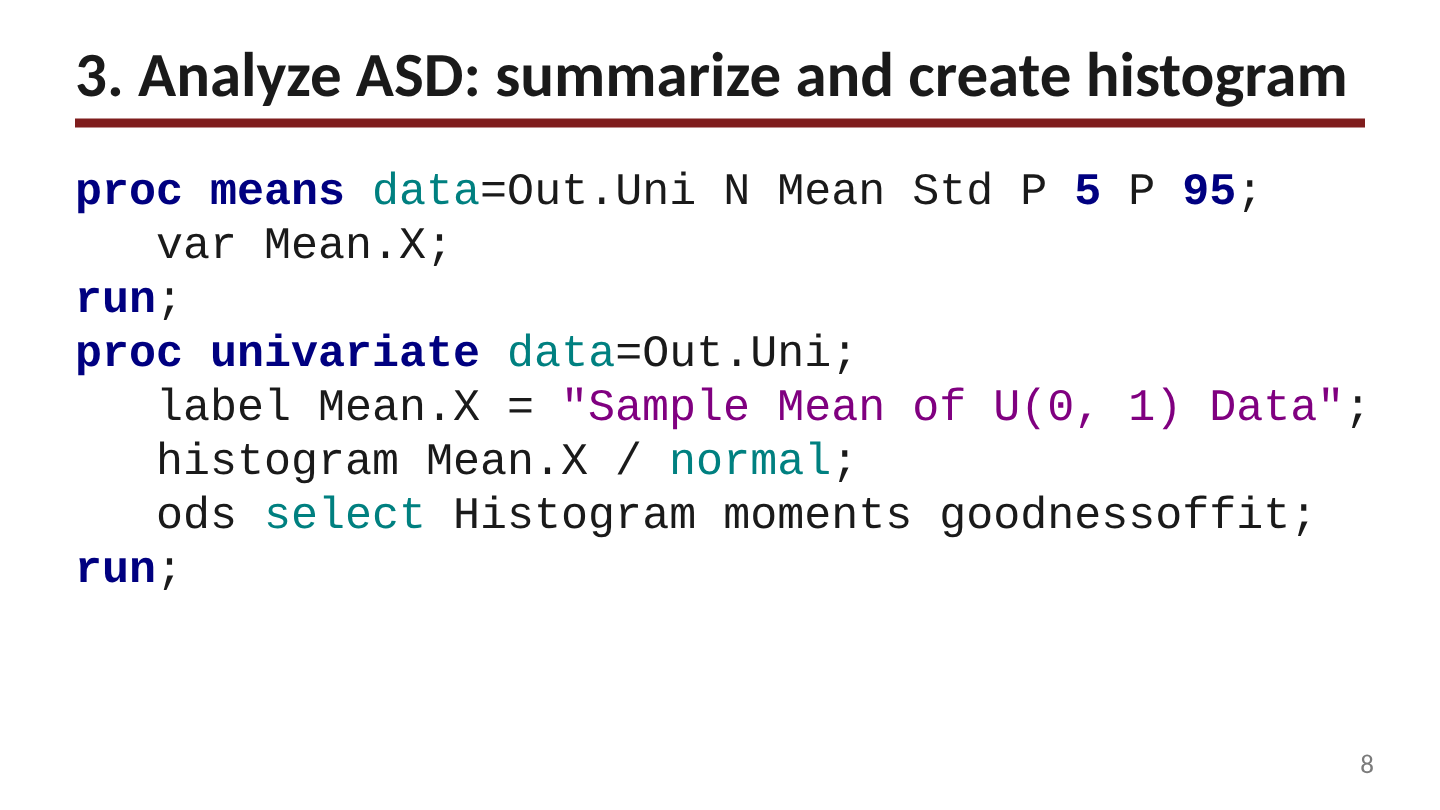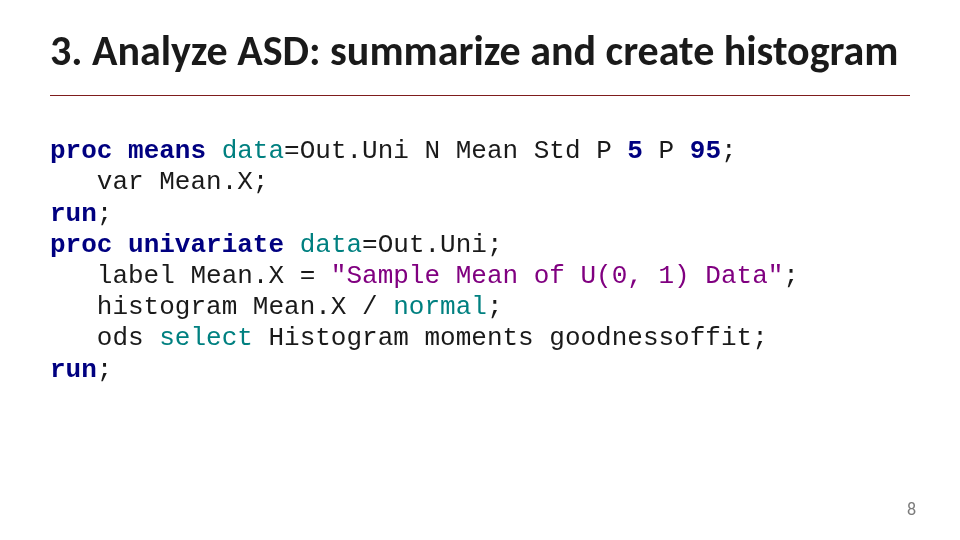"3. Analyze ASD: summarize and" .title { border-bottom: 1px solid #7f1d1d -> 6px solid #7f1d1d; margin-bottom: 40px -> 26px; padding-bottom: 21px -> 5px }
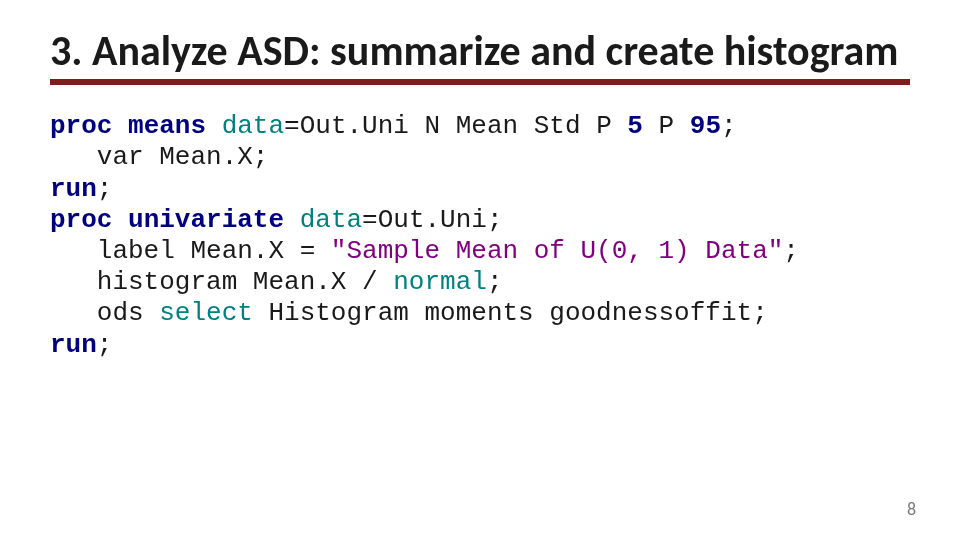"proc means data=Out.Uni N Mean" .code { font-size: 26px -> 30px }
